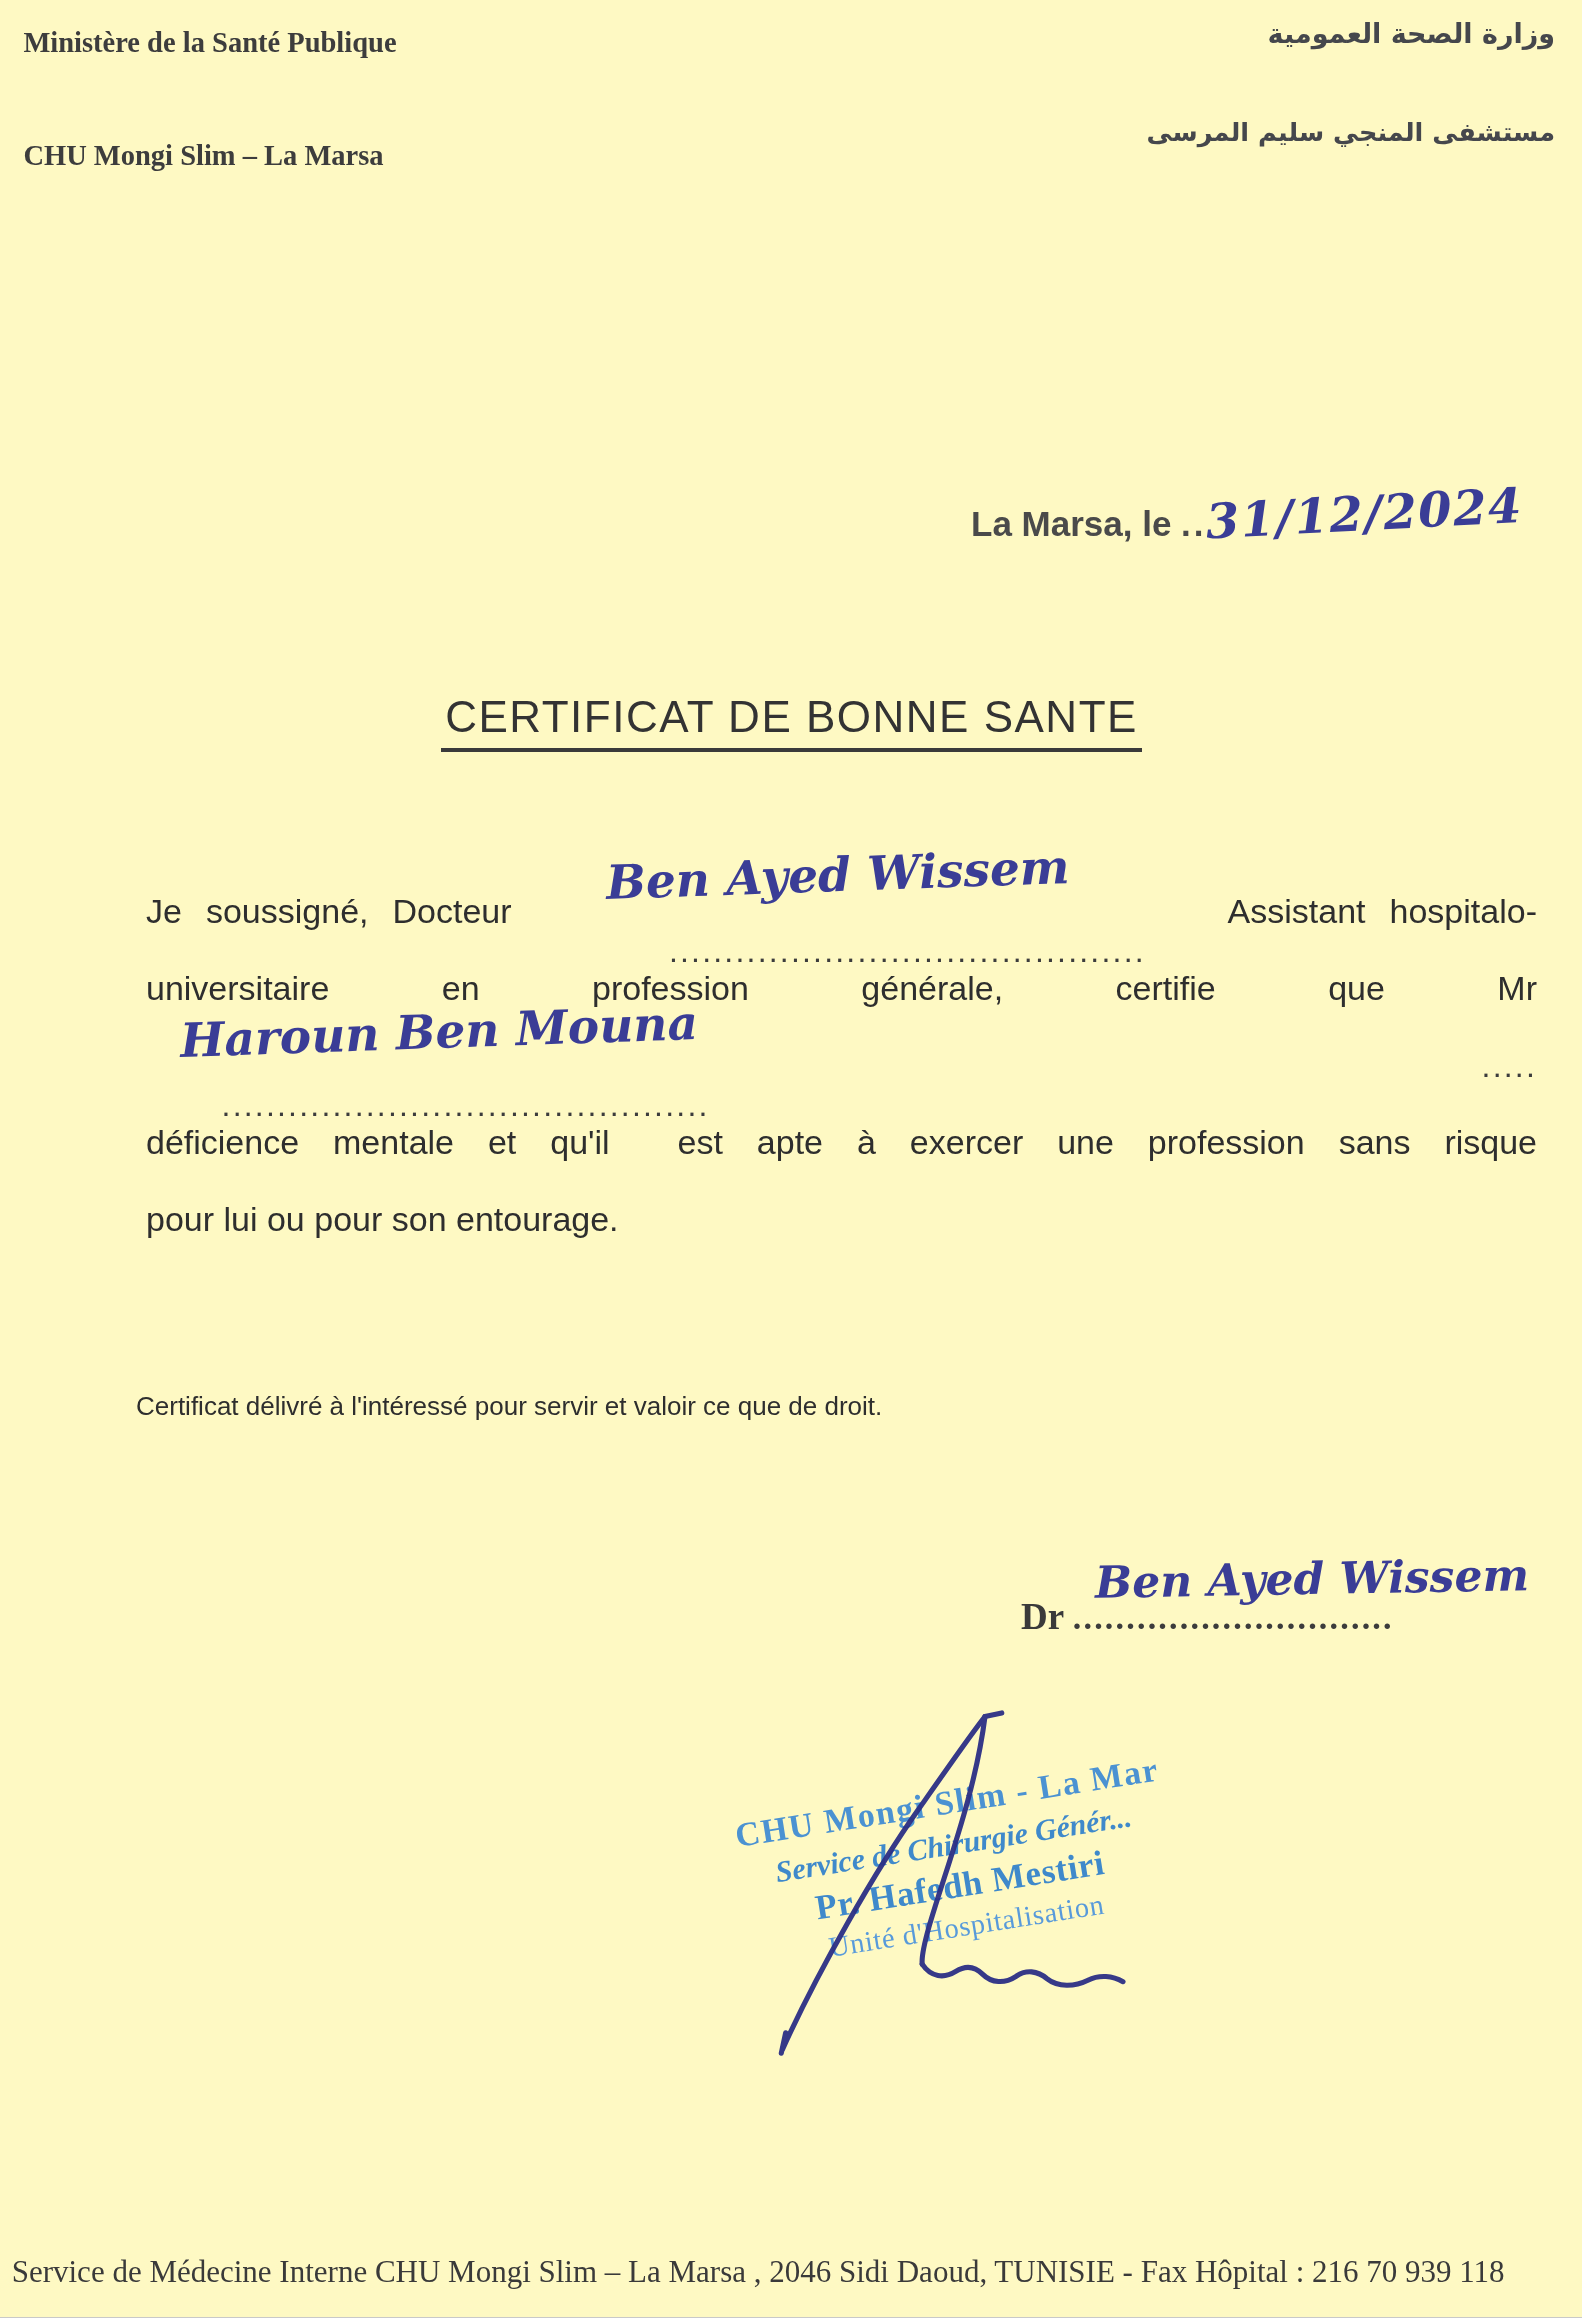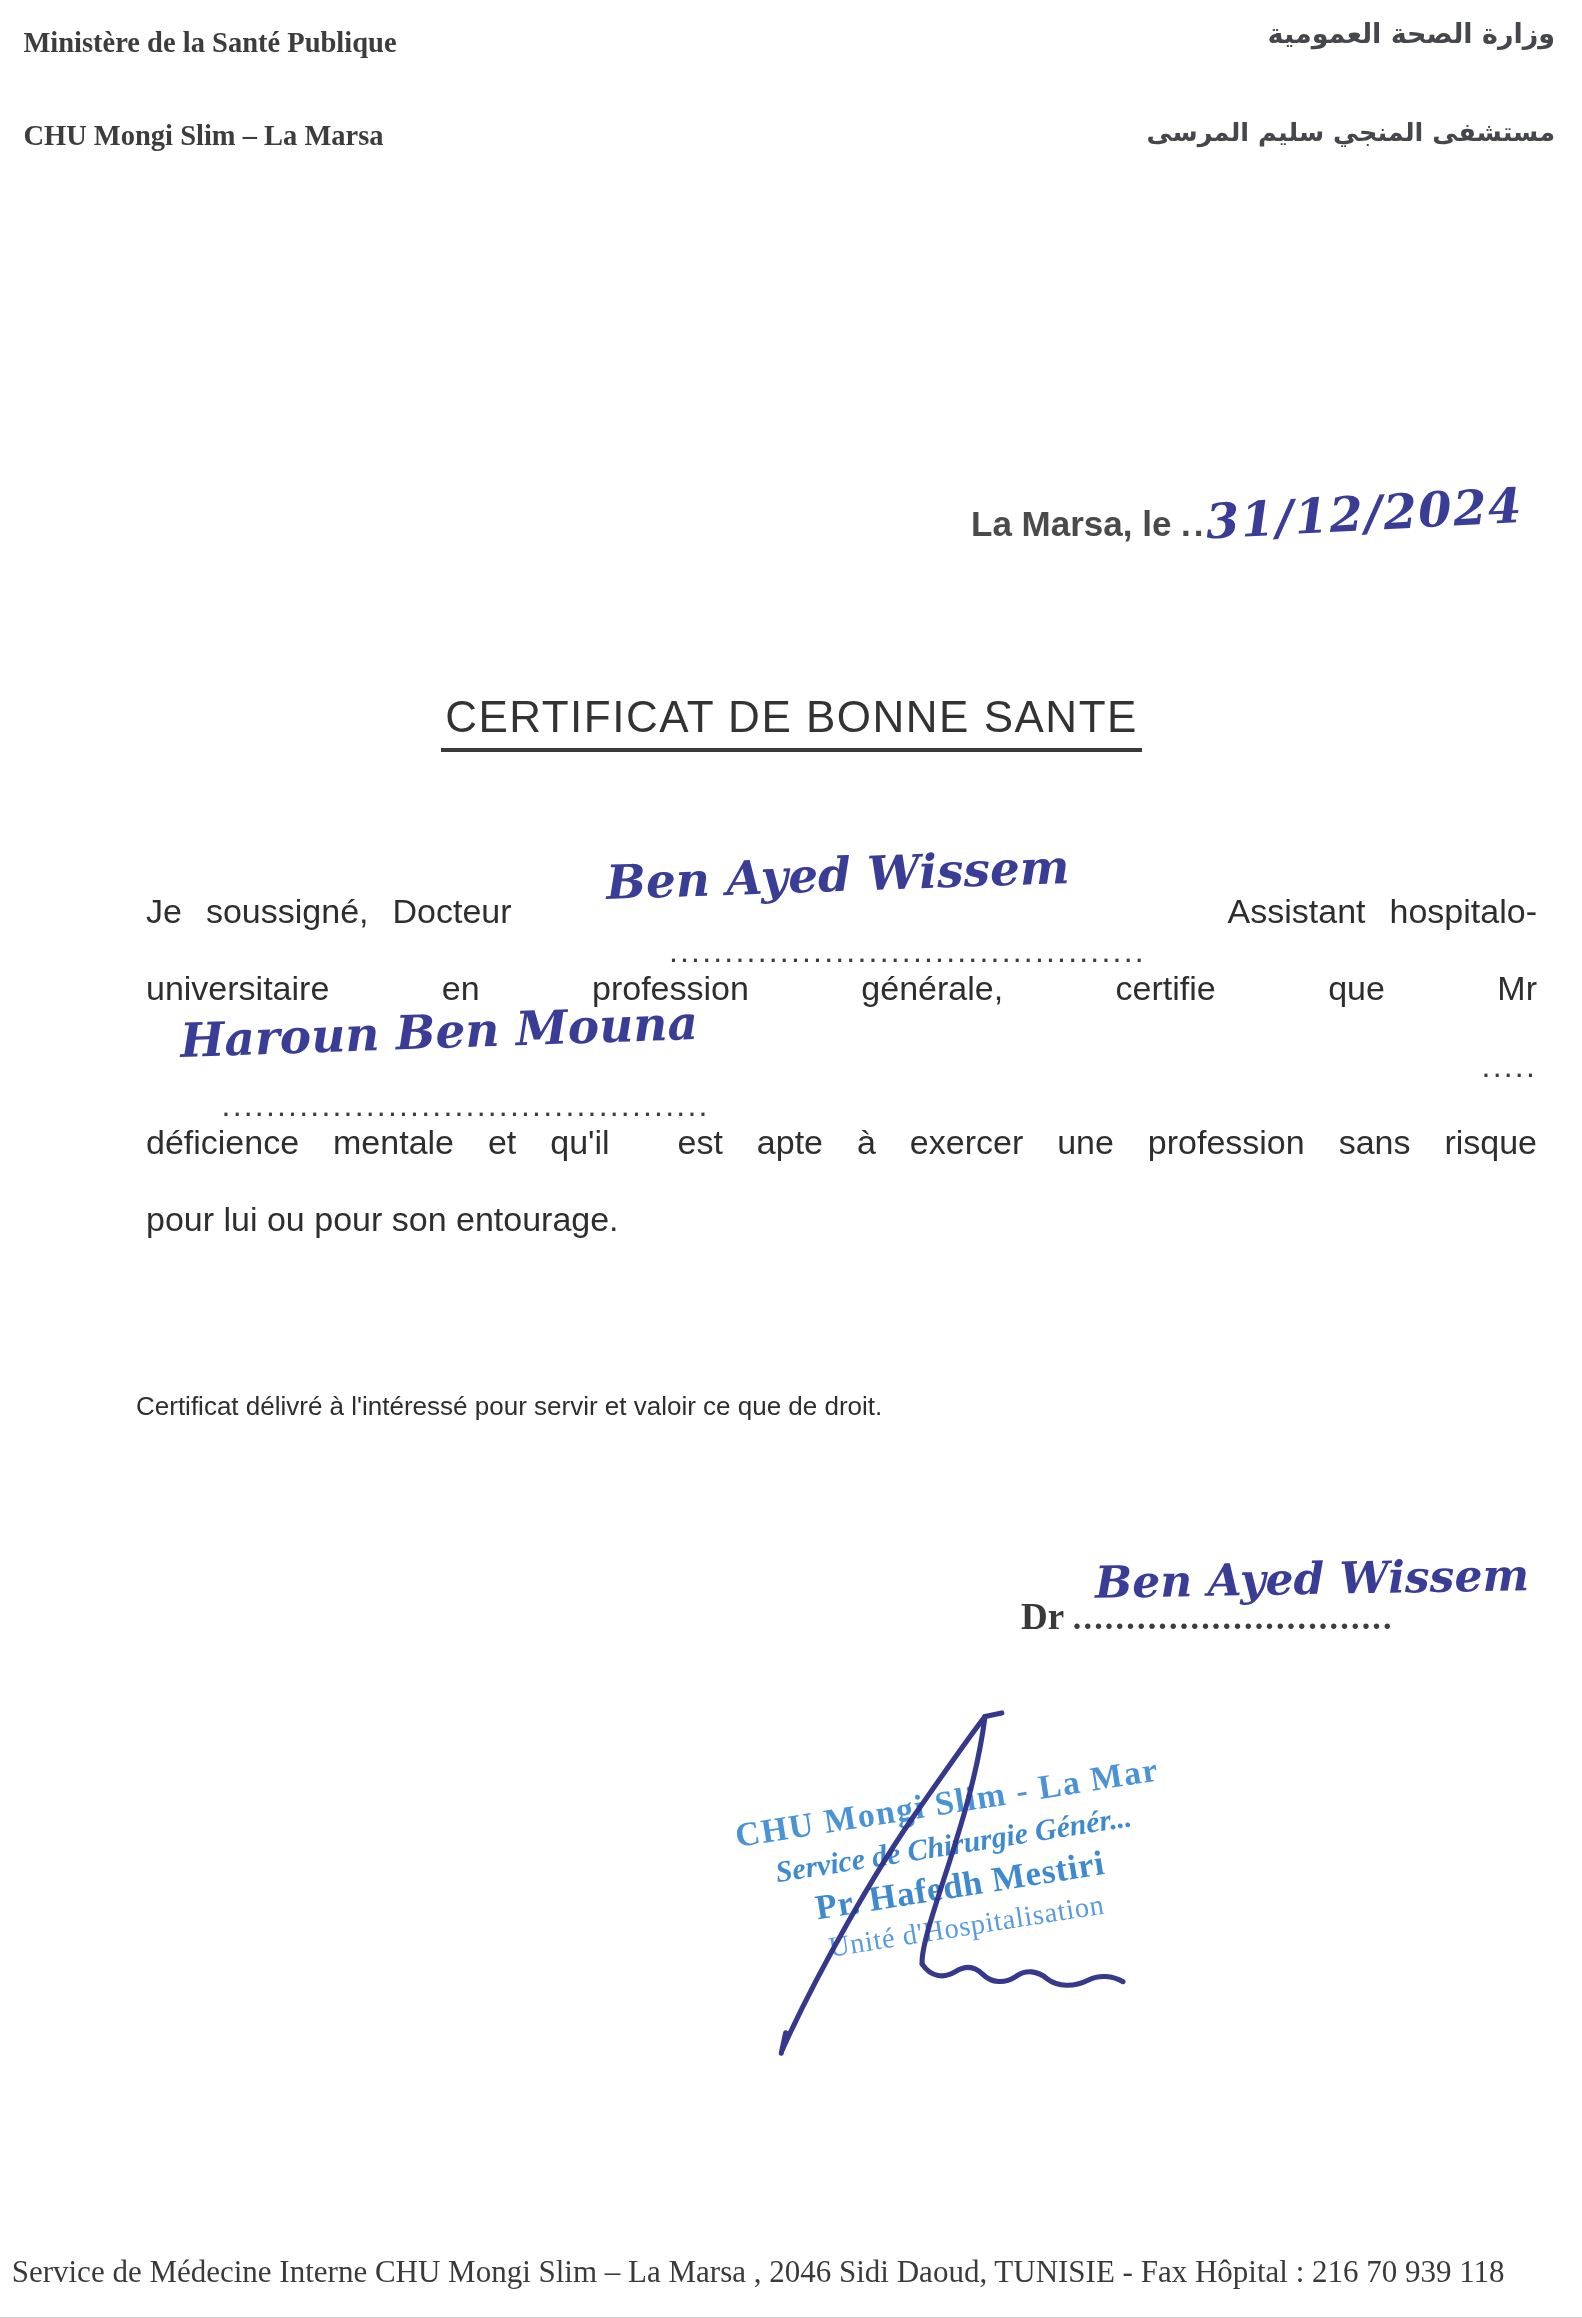"Ministère de la Santé Publique" .page { background: #ffffff -> #fef9c3 }
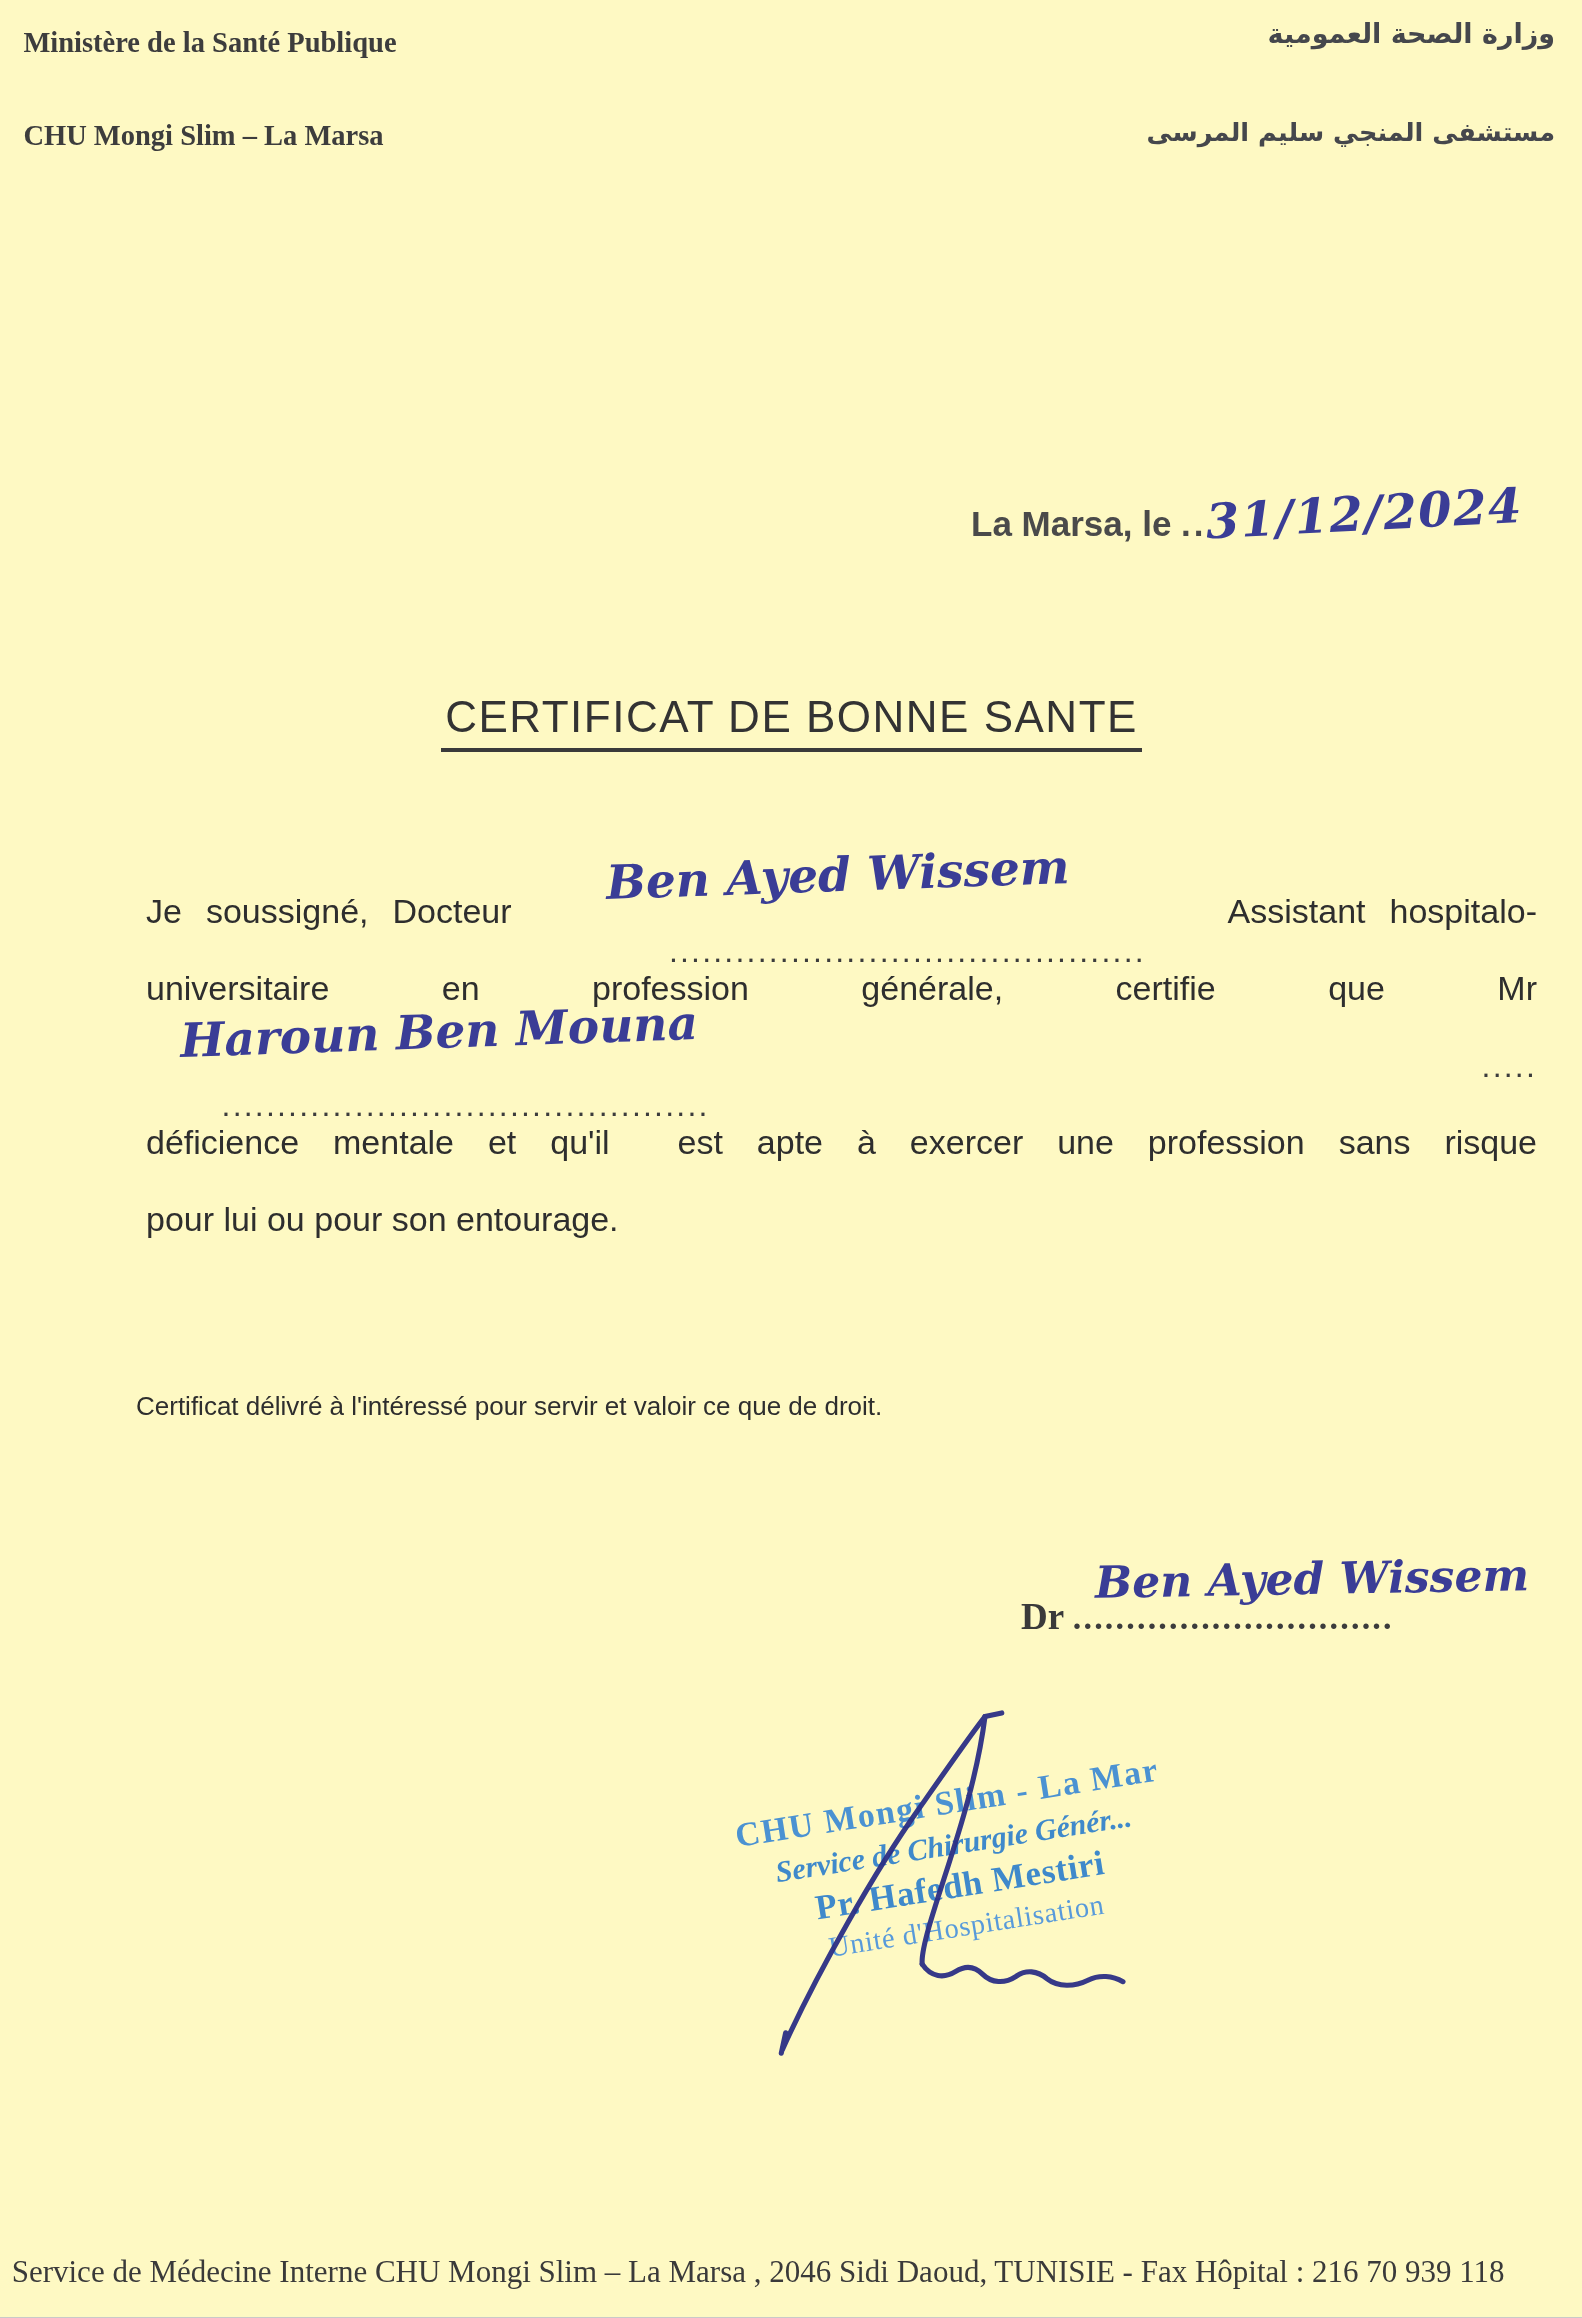"CHU Mongi Slim – La" .hdr-left .l2 { margin-top: 64px -> 84px }
